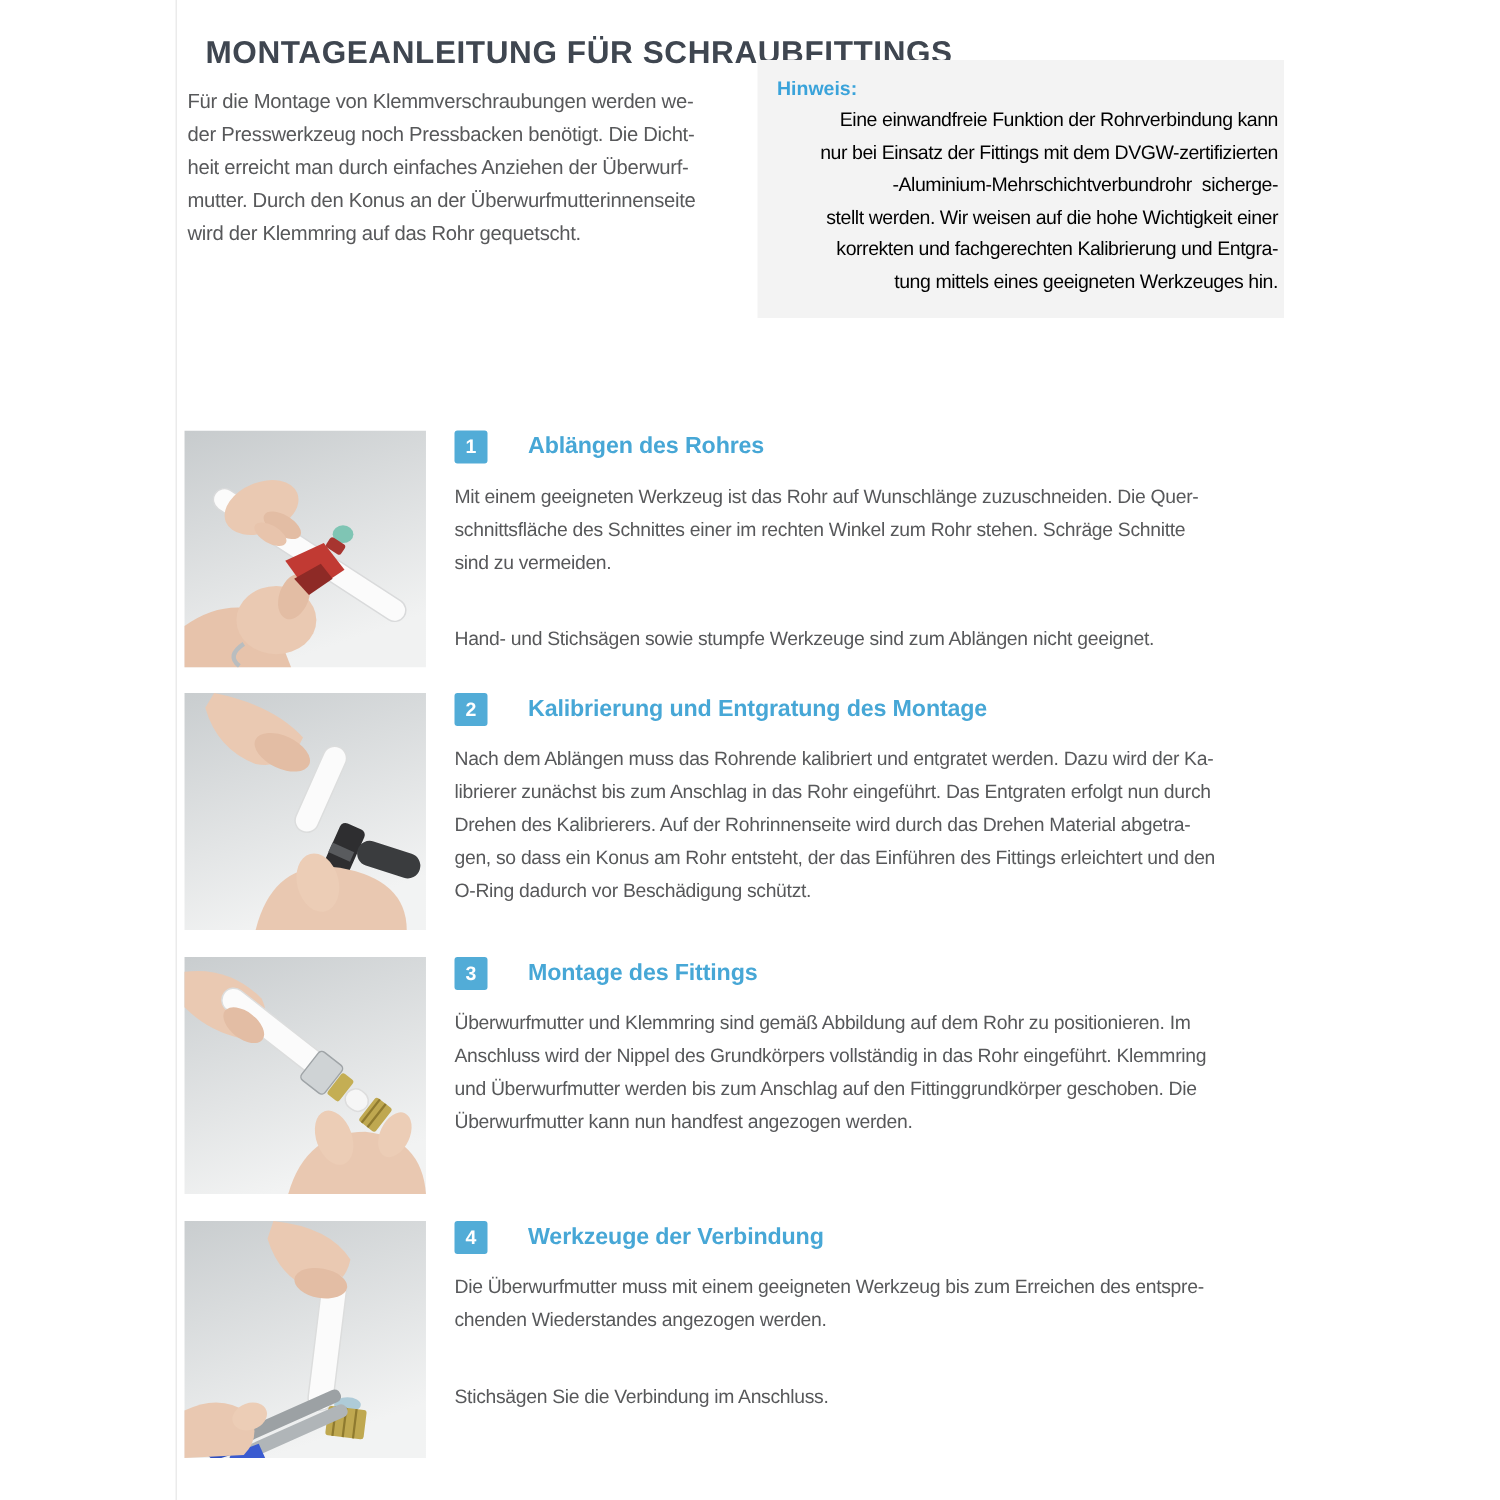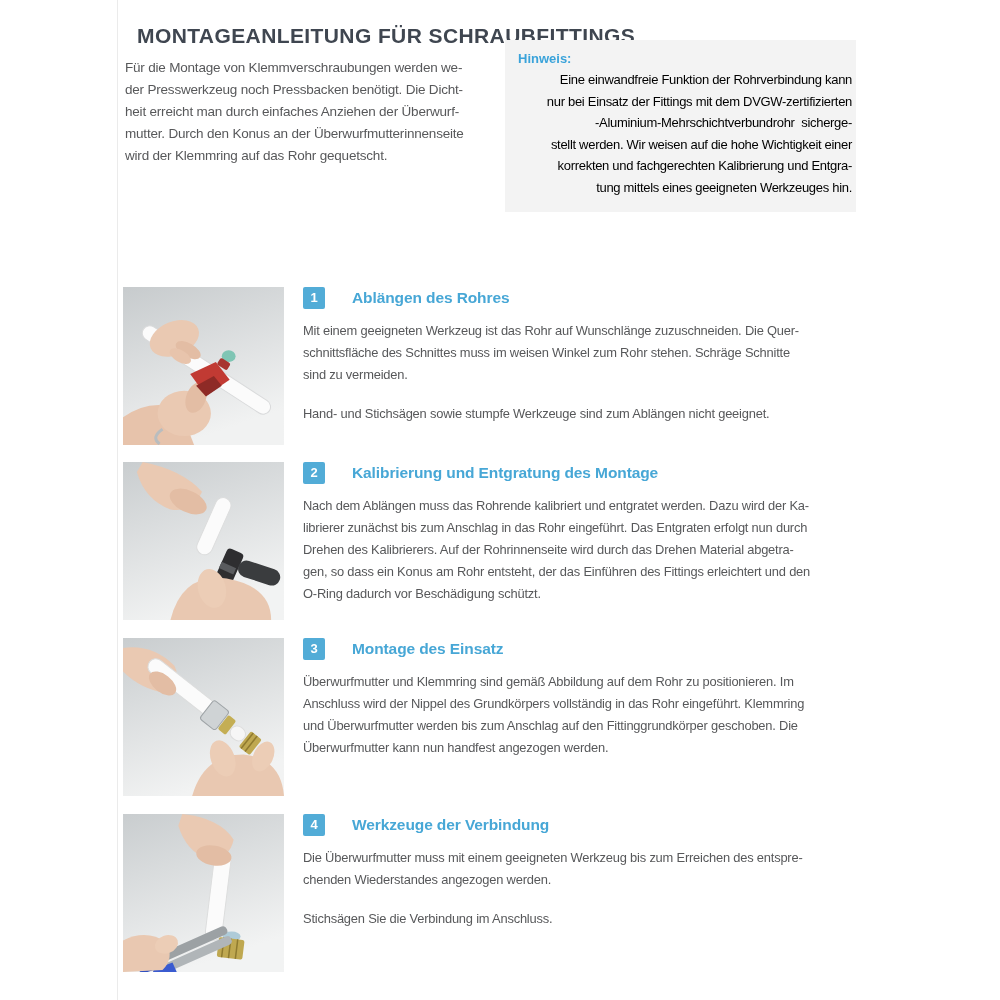"Mit einem geeigneten Werkzeug ist" div.step-para { text: muss im weisen -> einer im rechten }
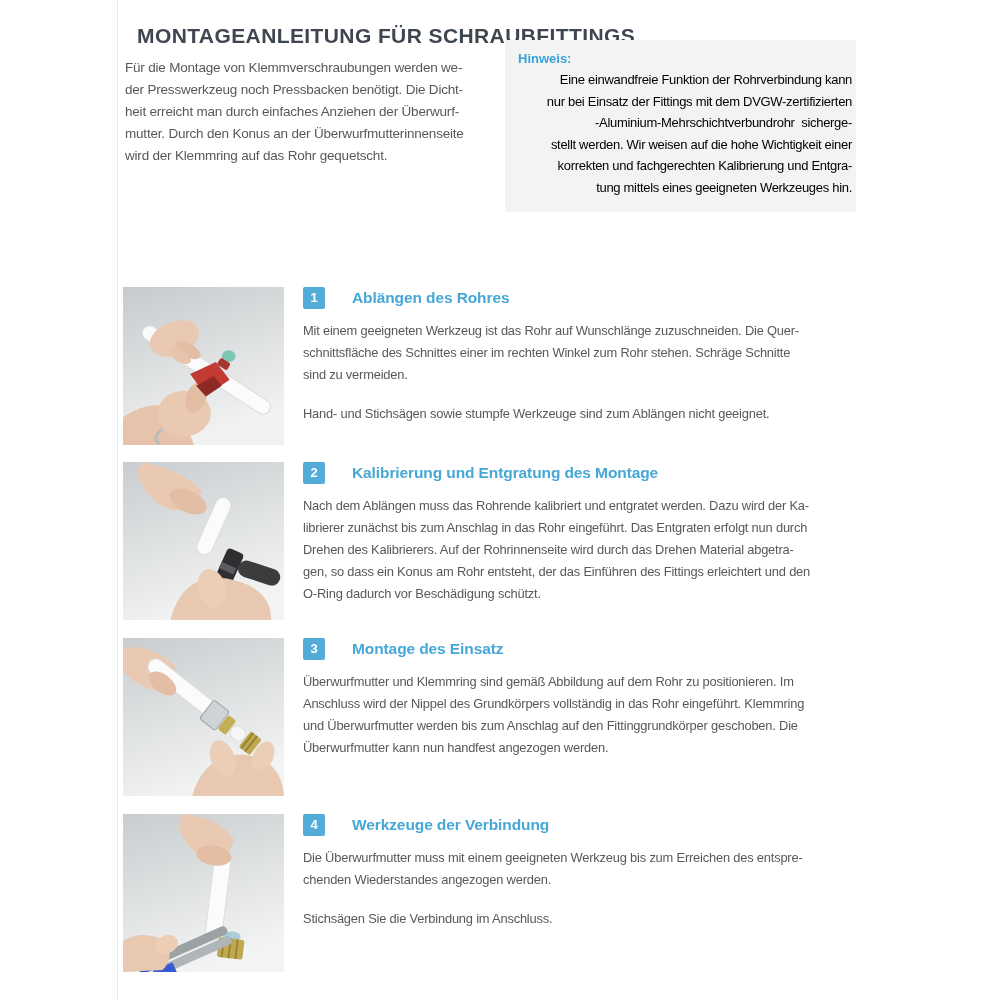"Hand- und Stichsägen sowie stumpfe" .step-para + .step-para { margin-top: 17px -> 29px }
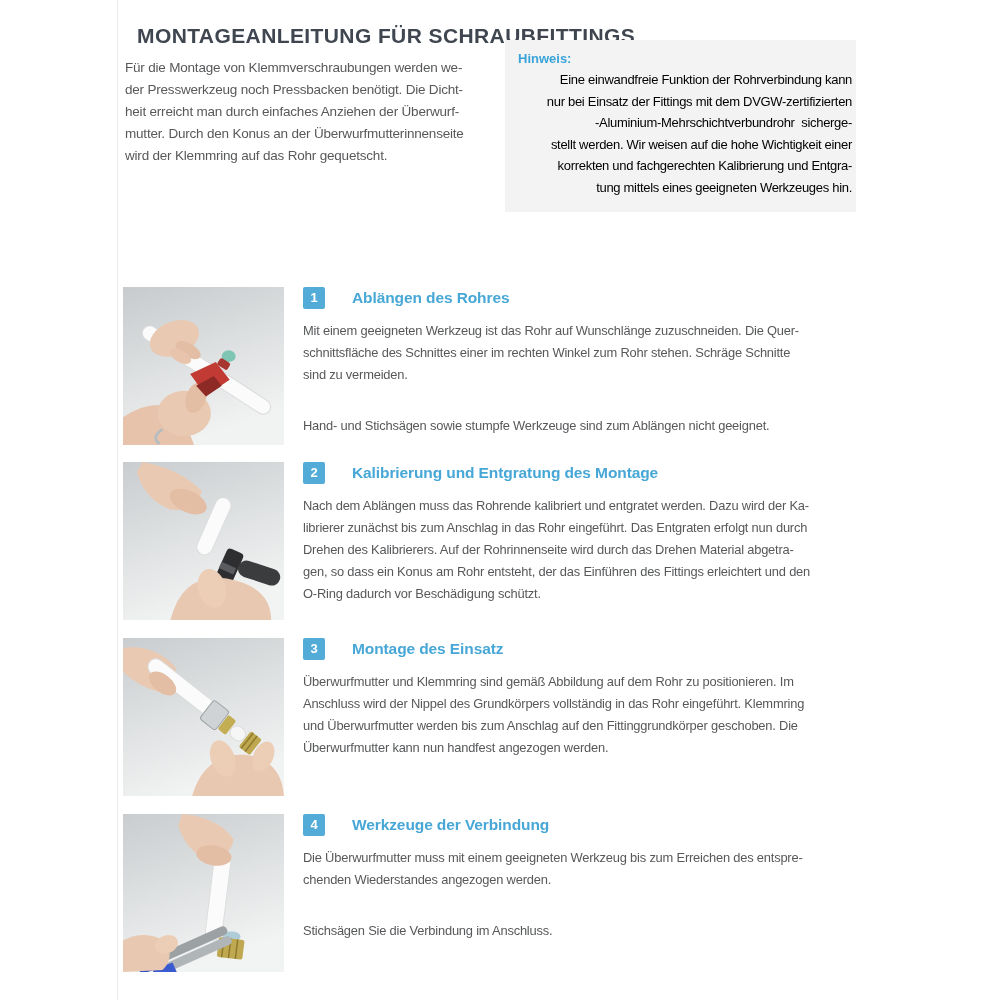"Montage des Einsatz" span.step-title { text: Einsatz -> Fittings }
